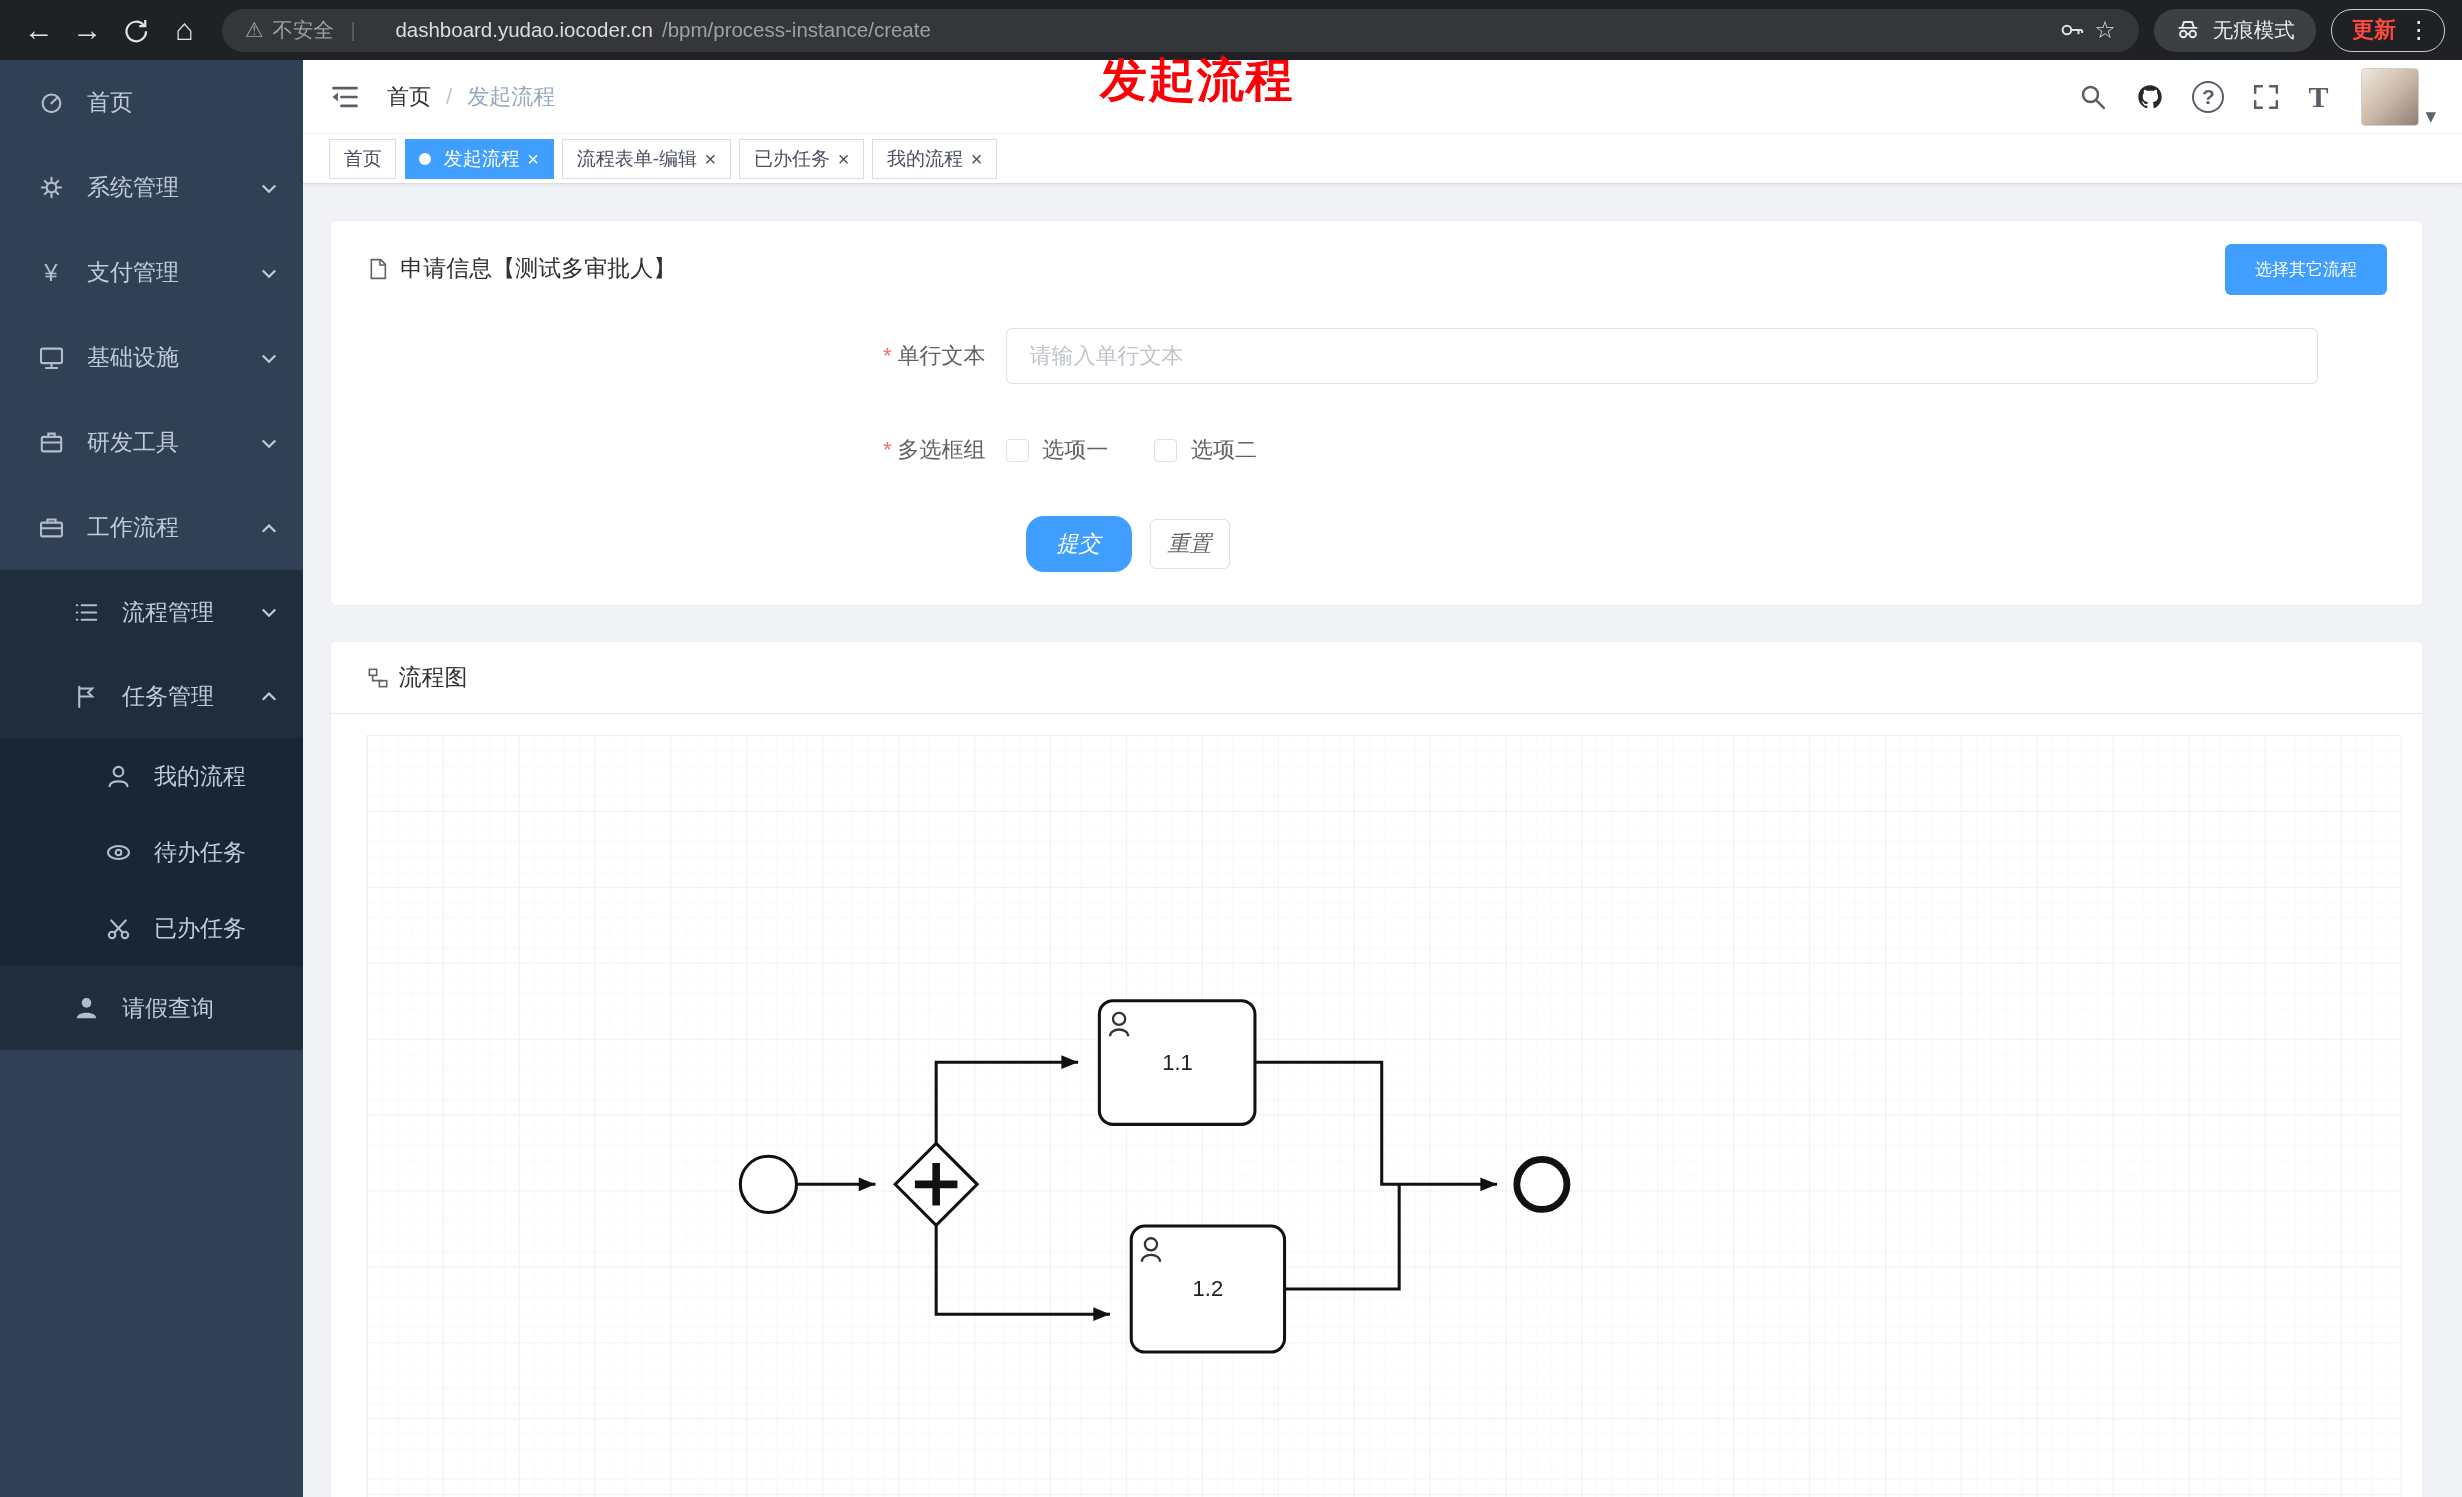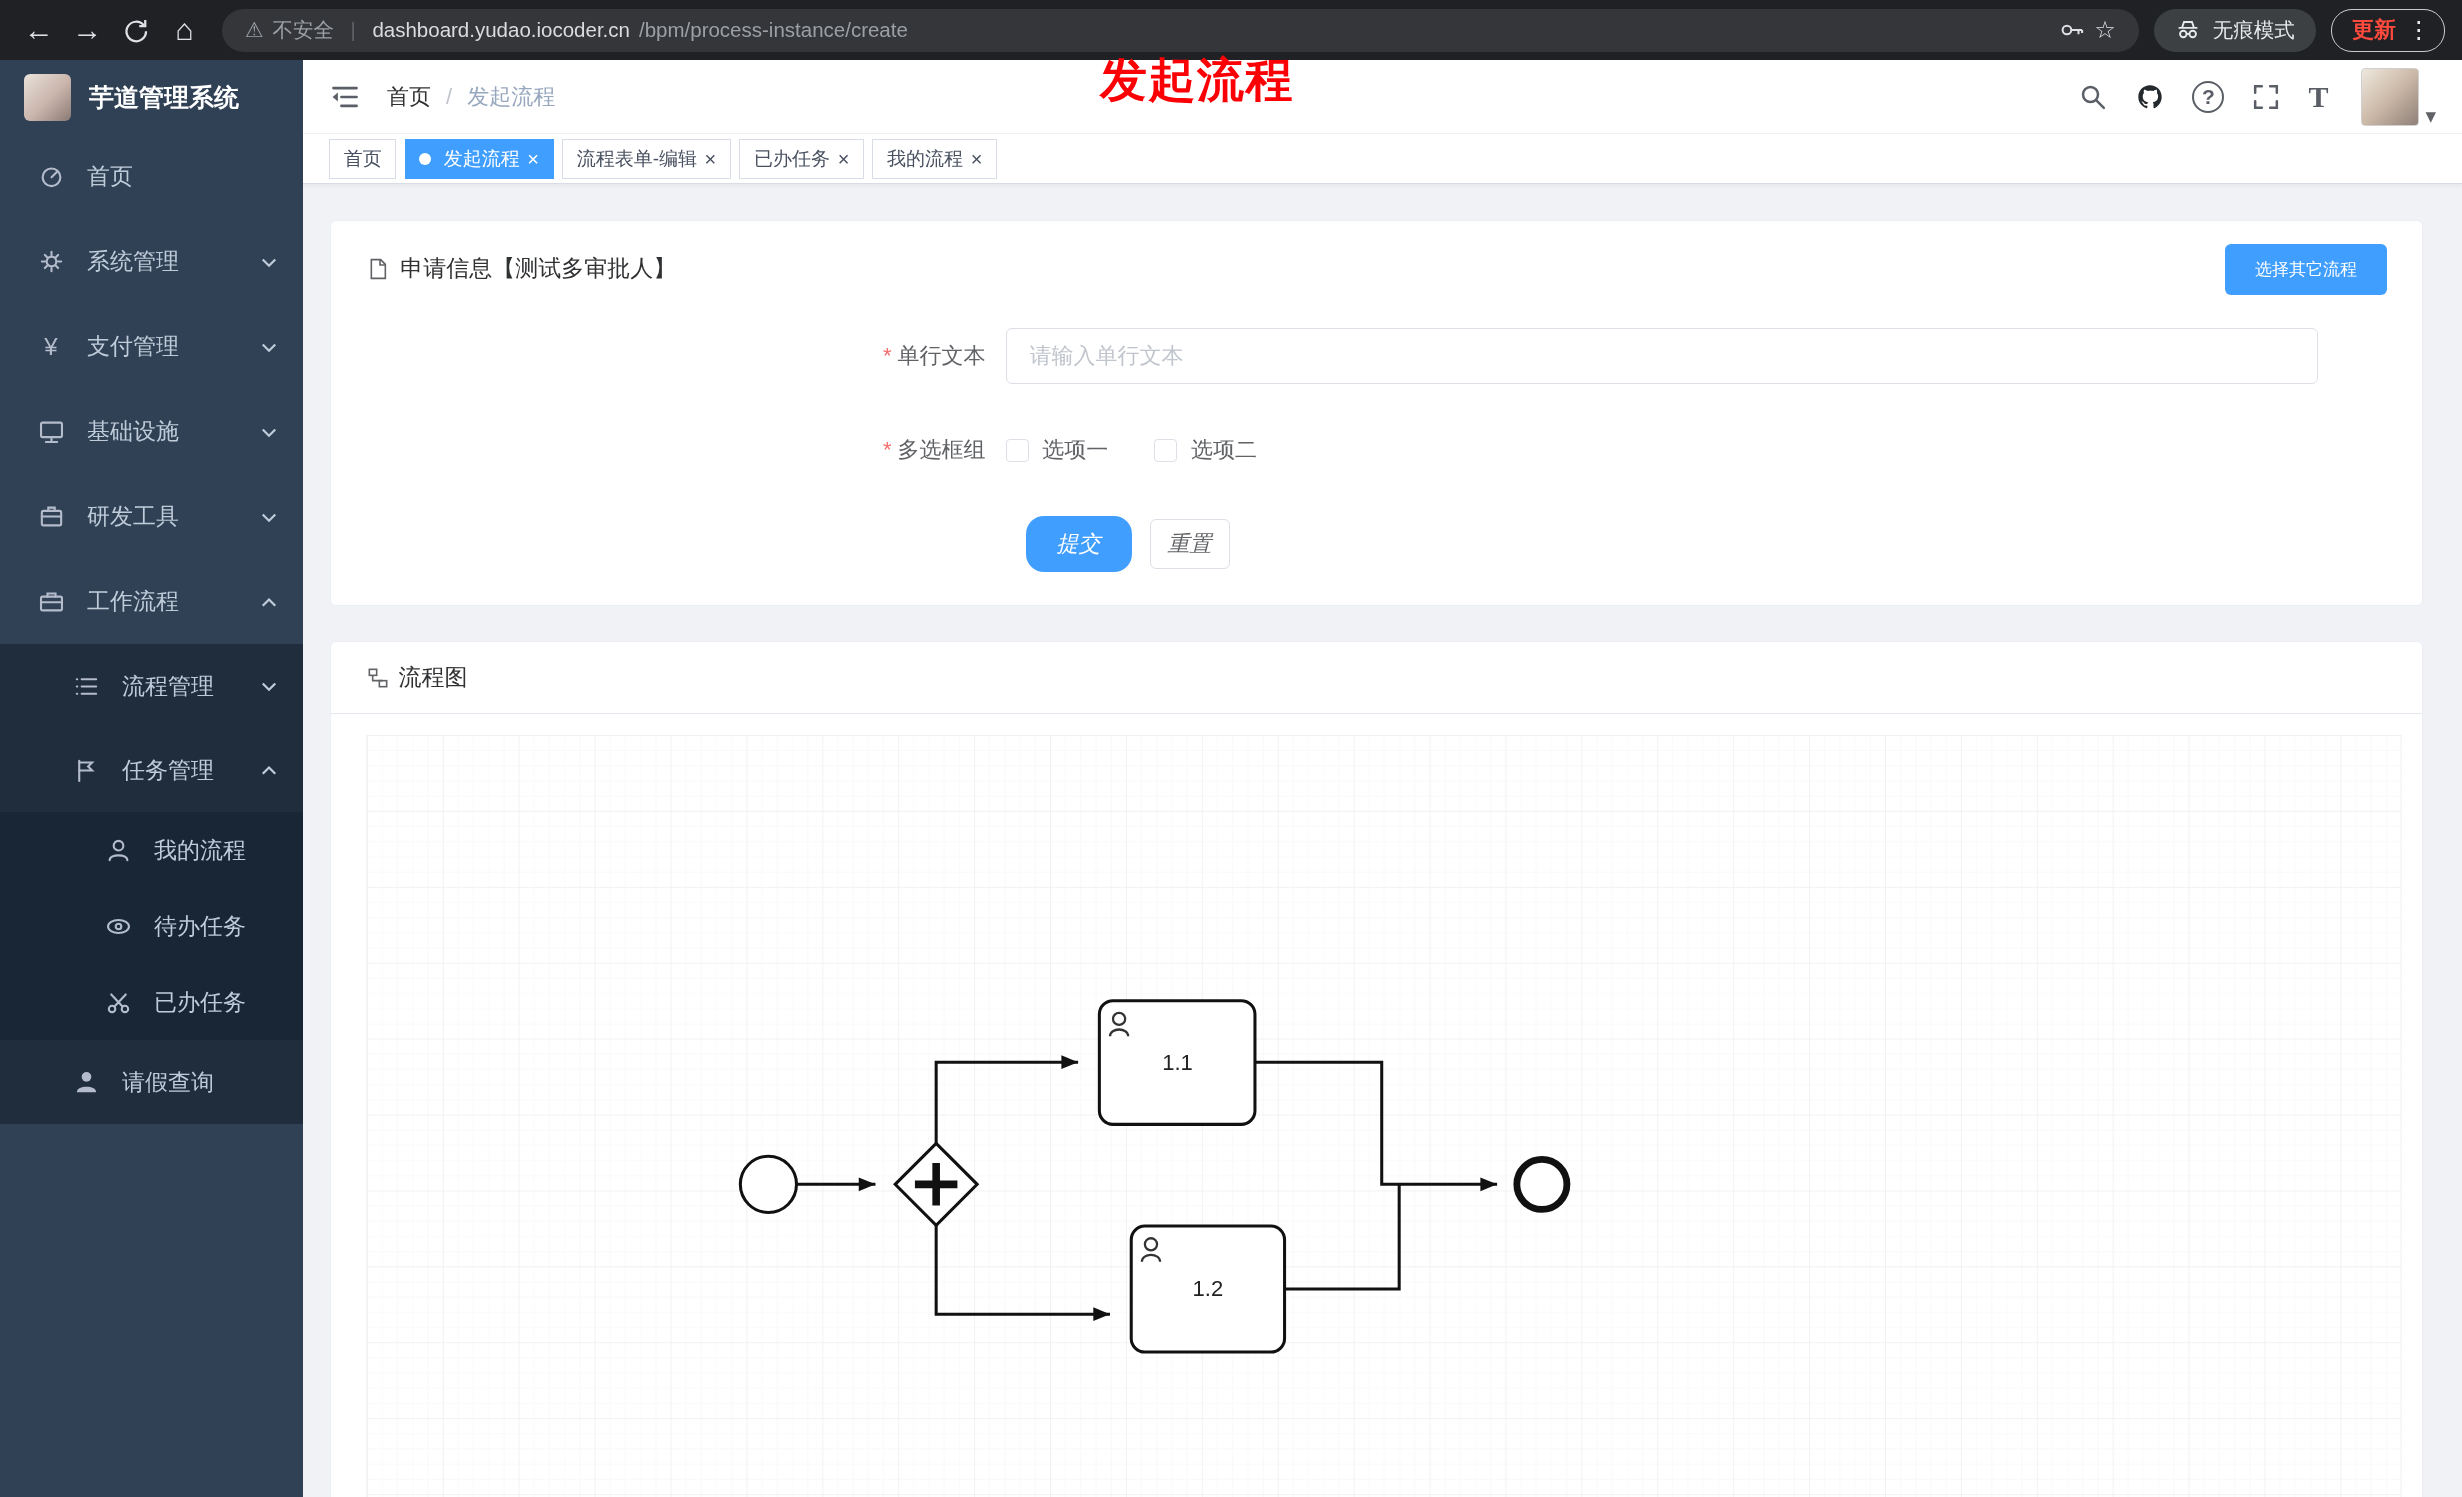"dashboard.yudao.iocoder.cn" .url-domain { margin-left: none -> 23px }
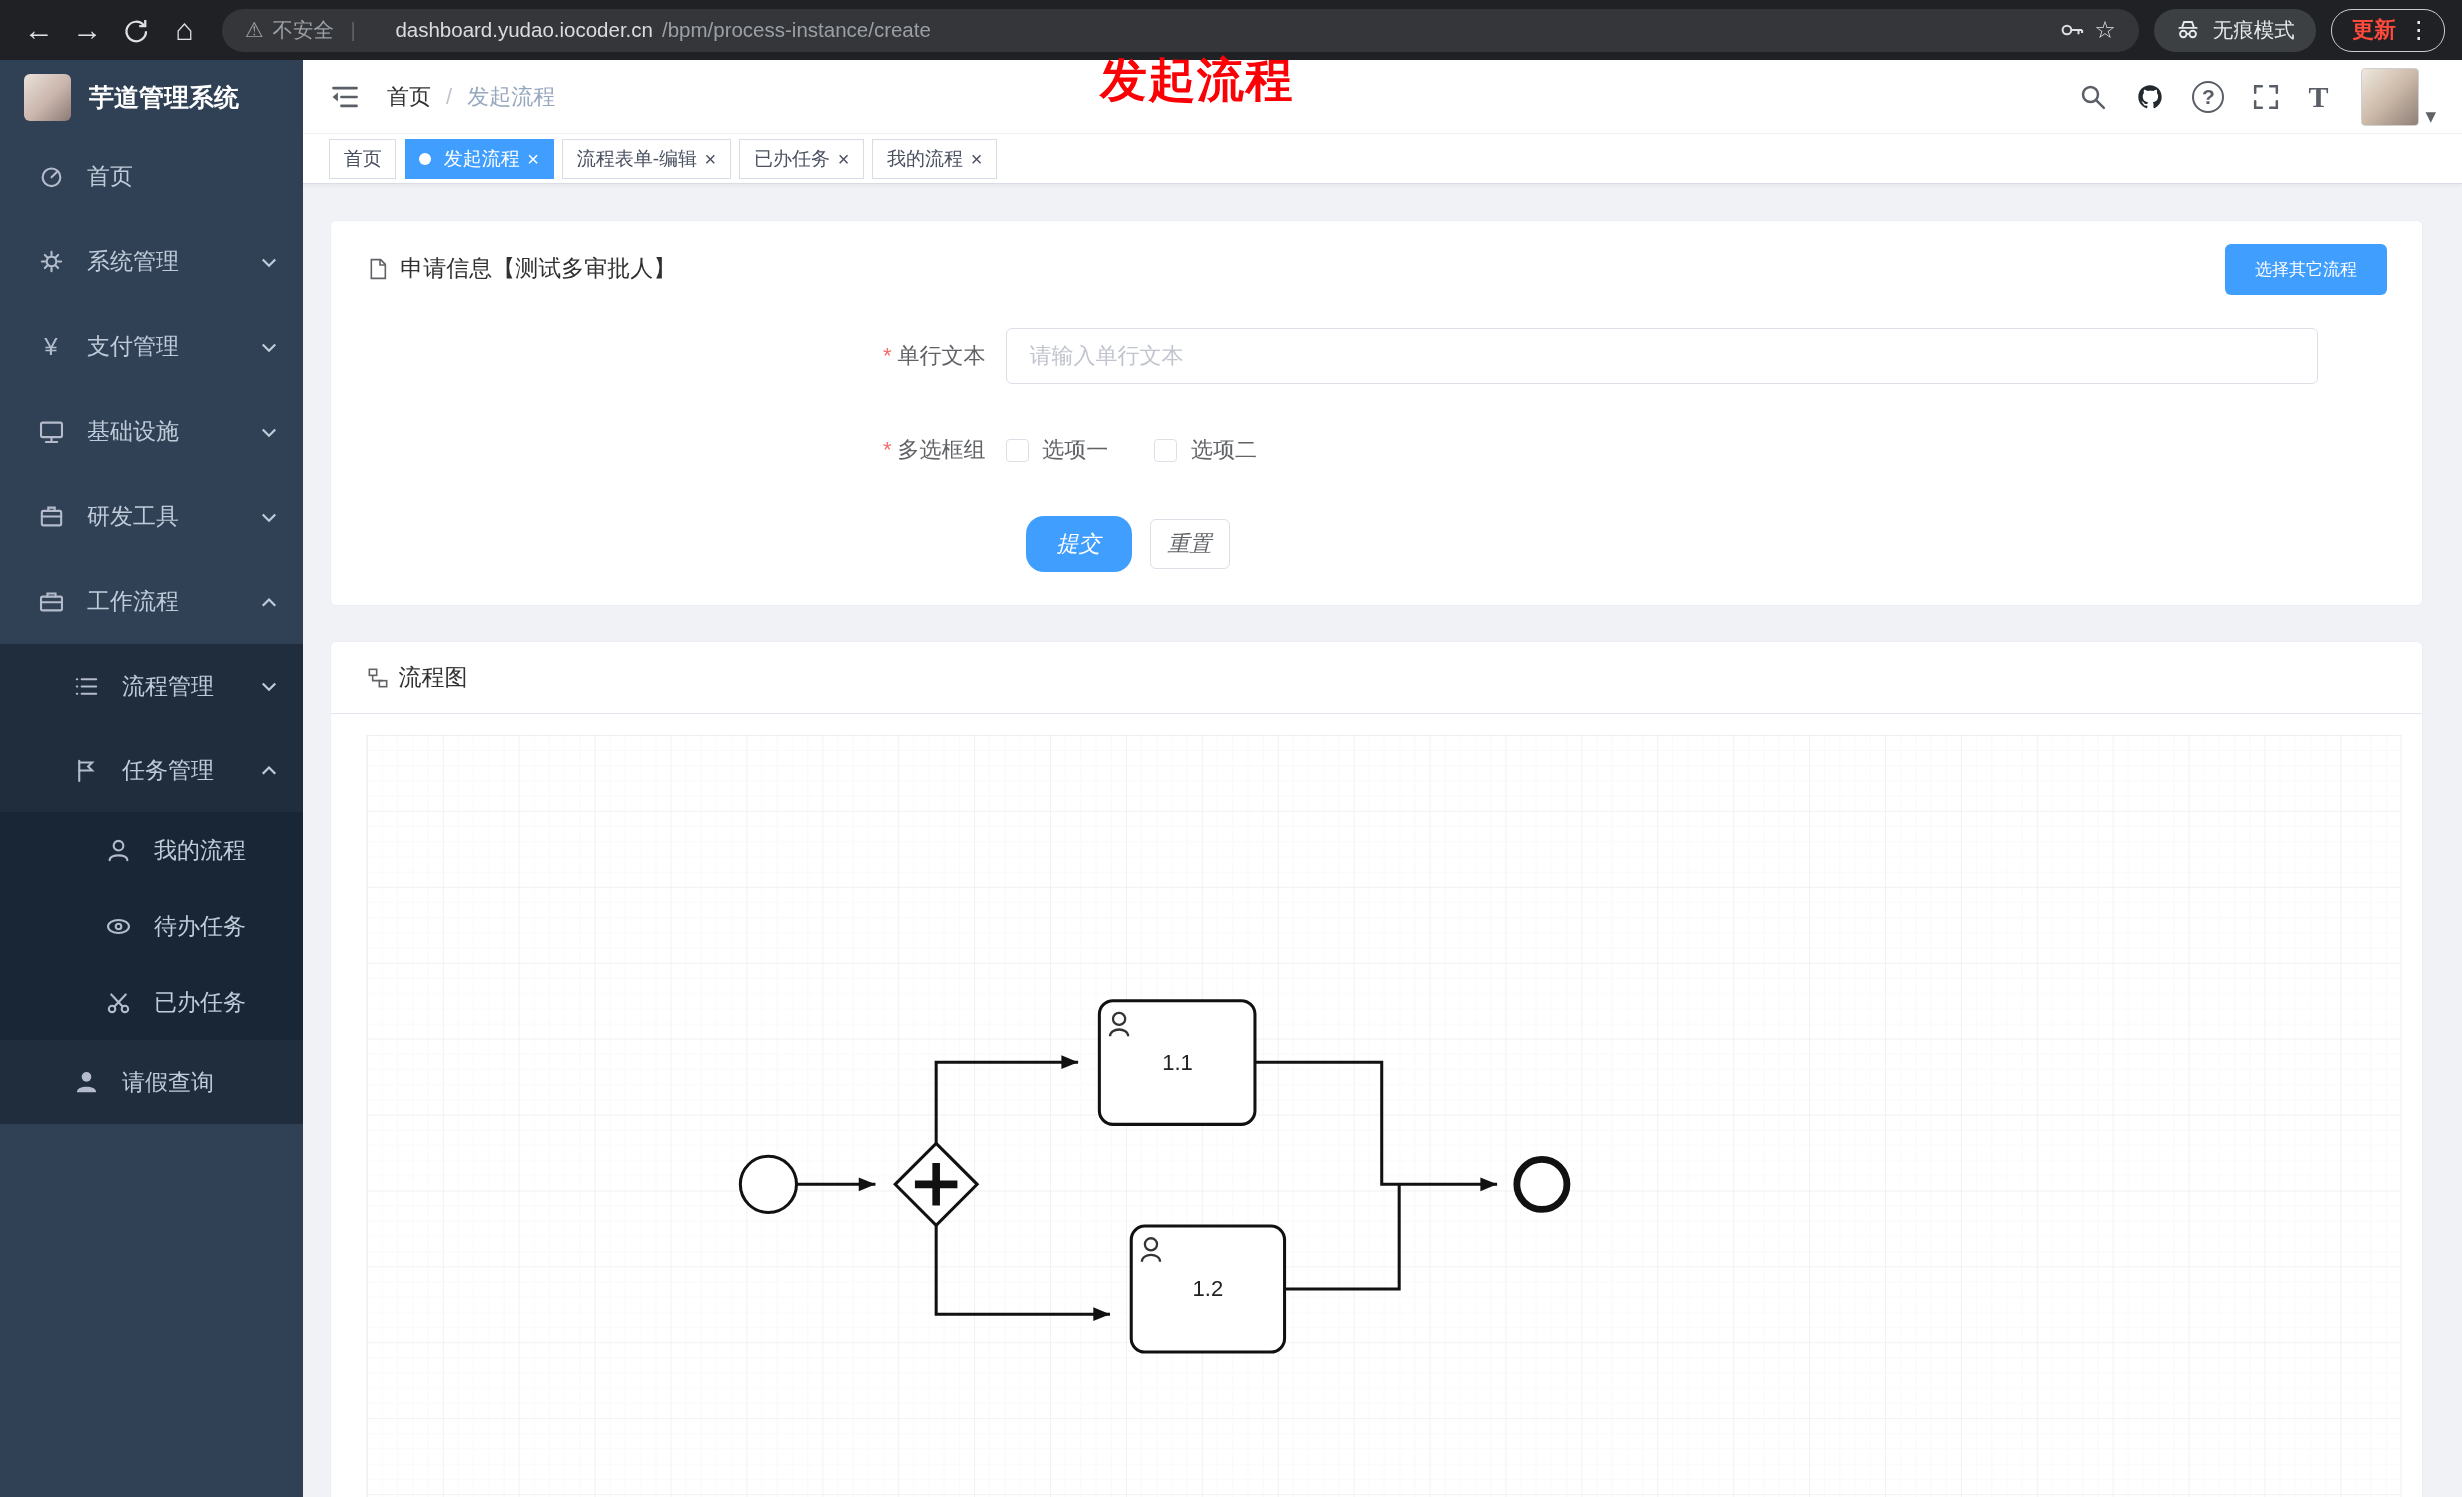"芋道管理系统" div.logo-row { html: <div> <div></div> <div>芋道管理系统</div> </div> -> none }
